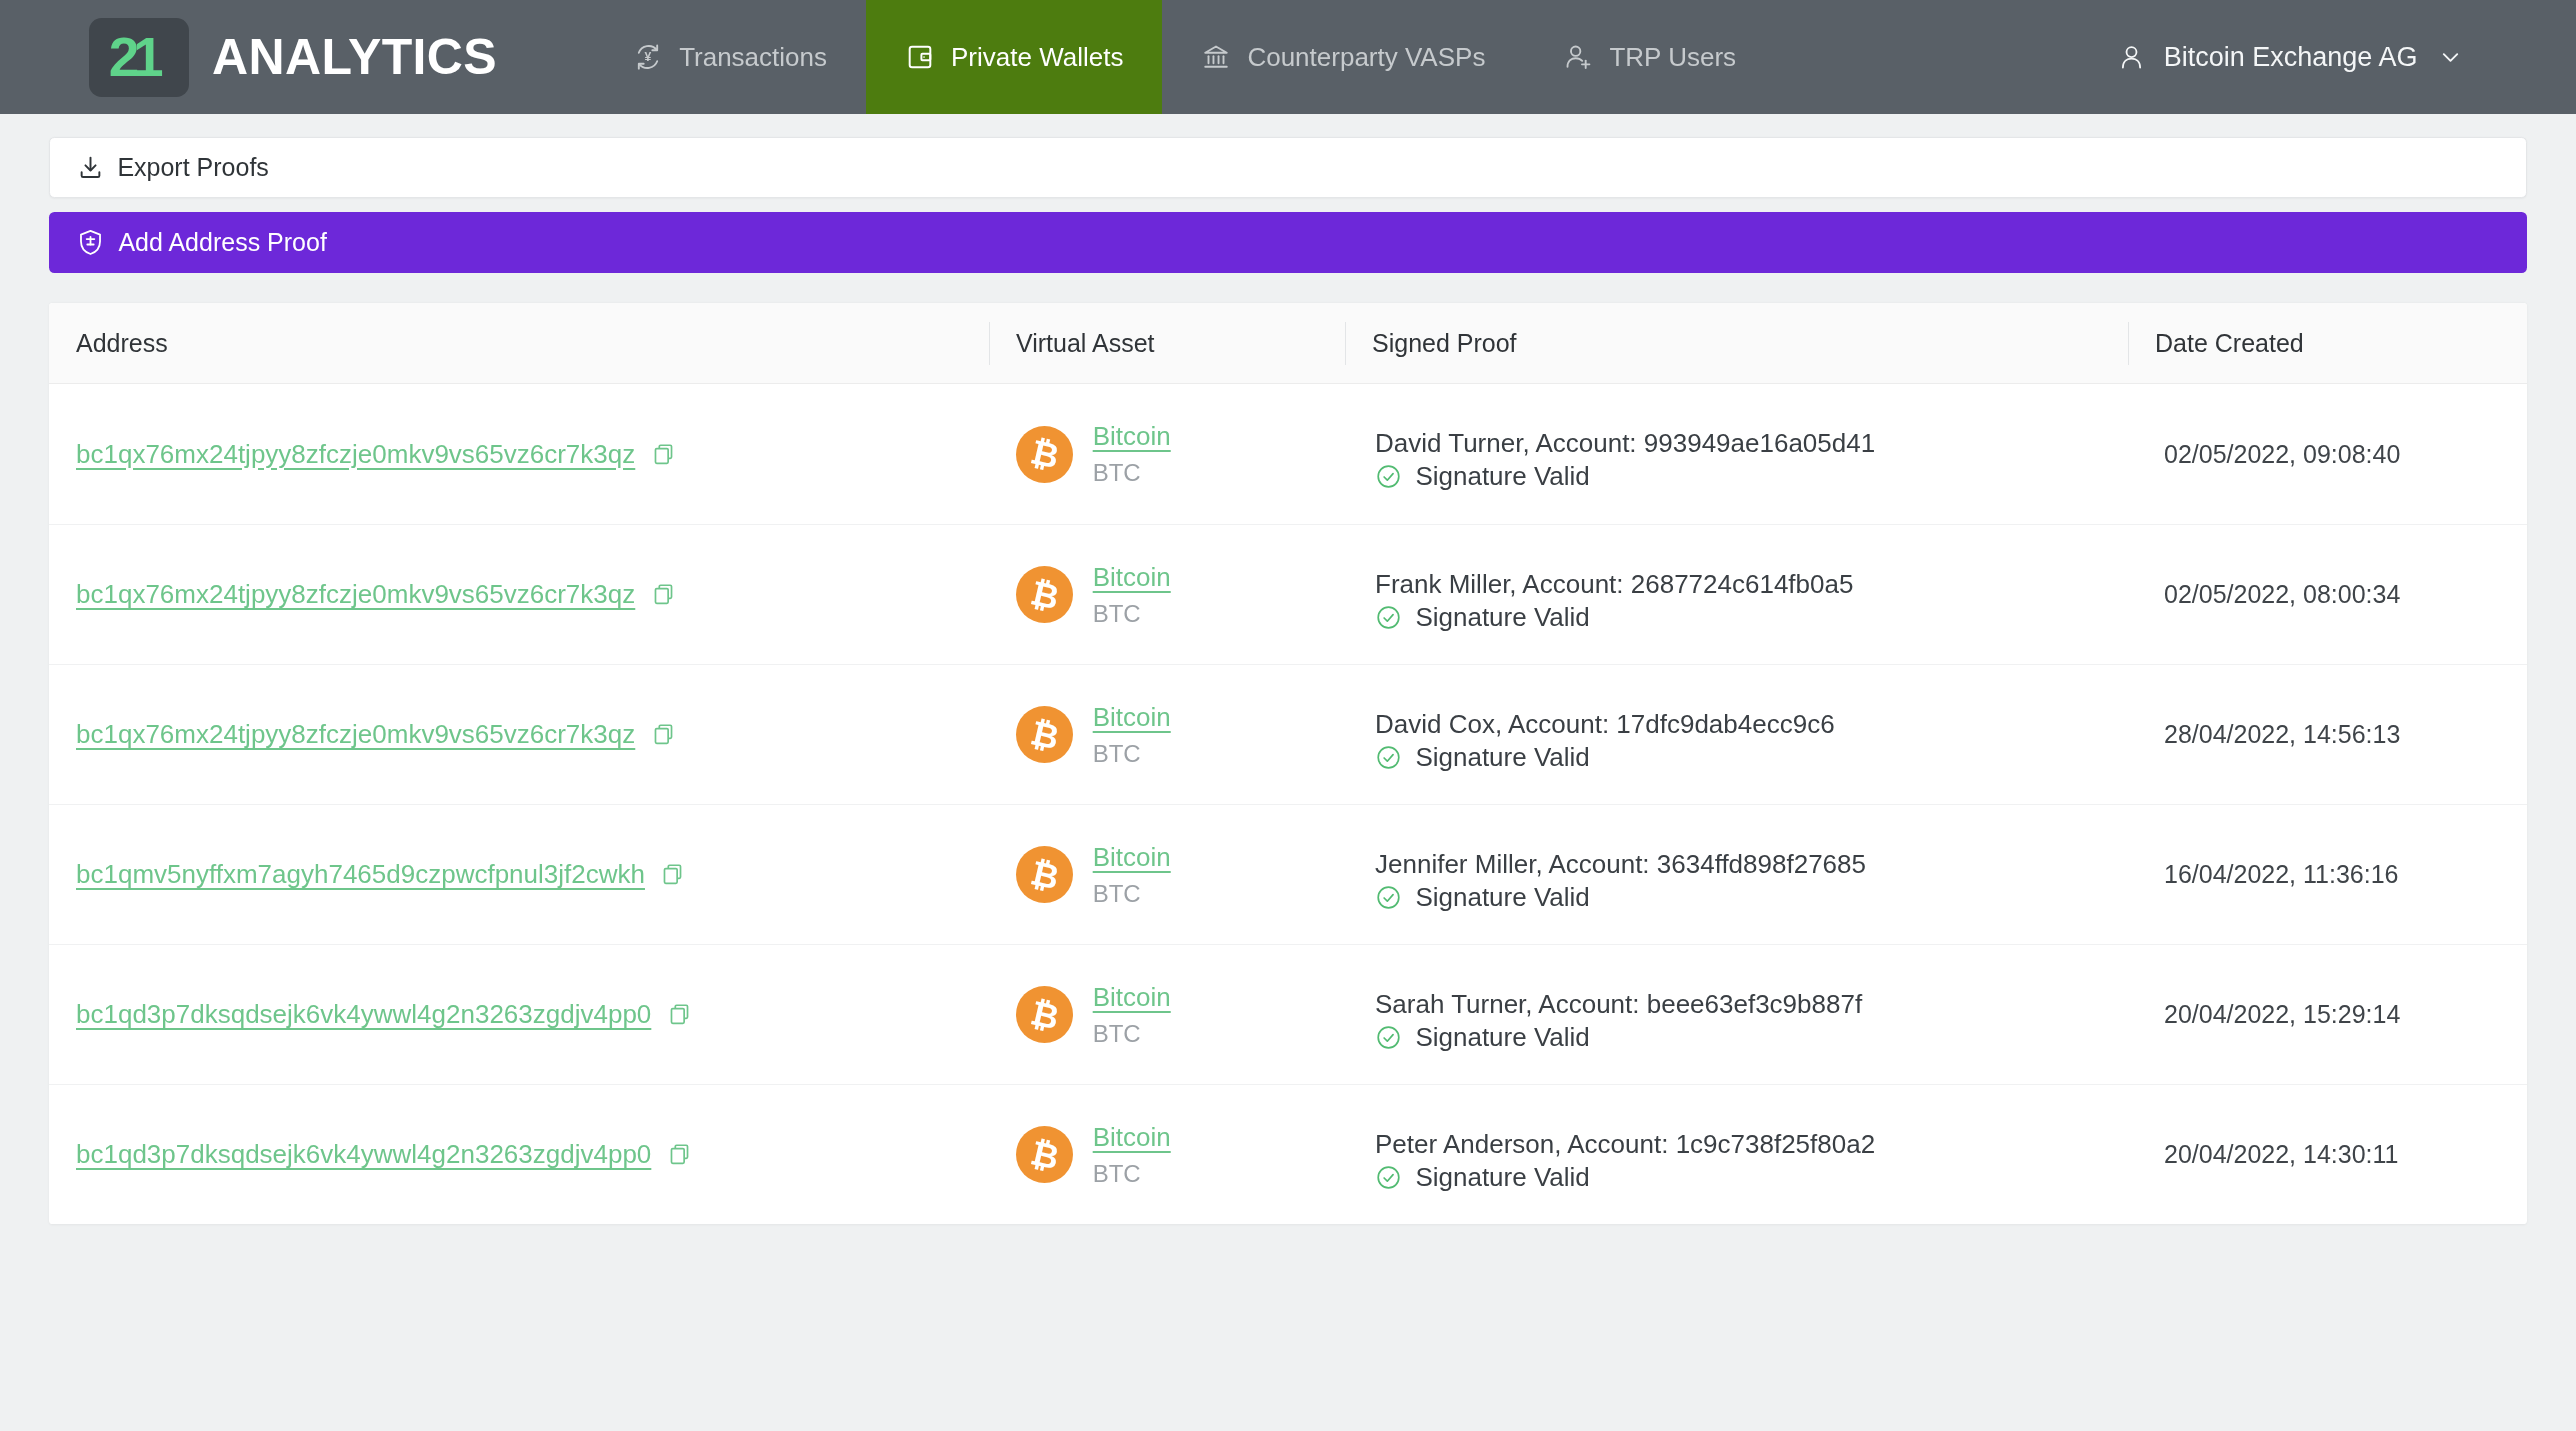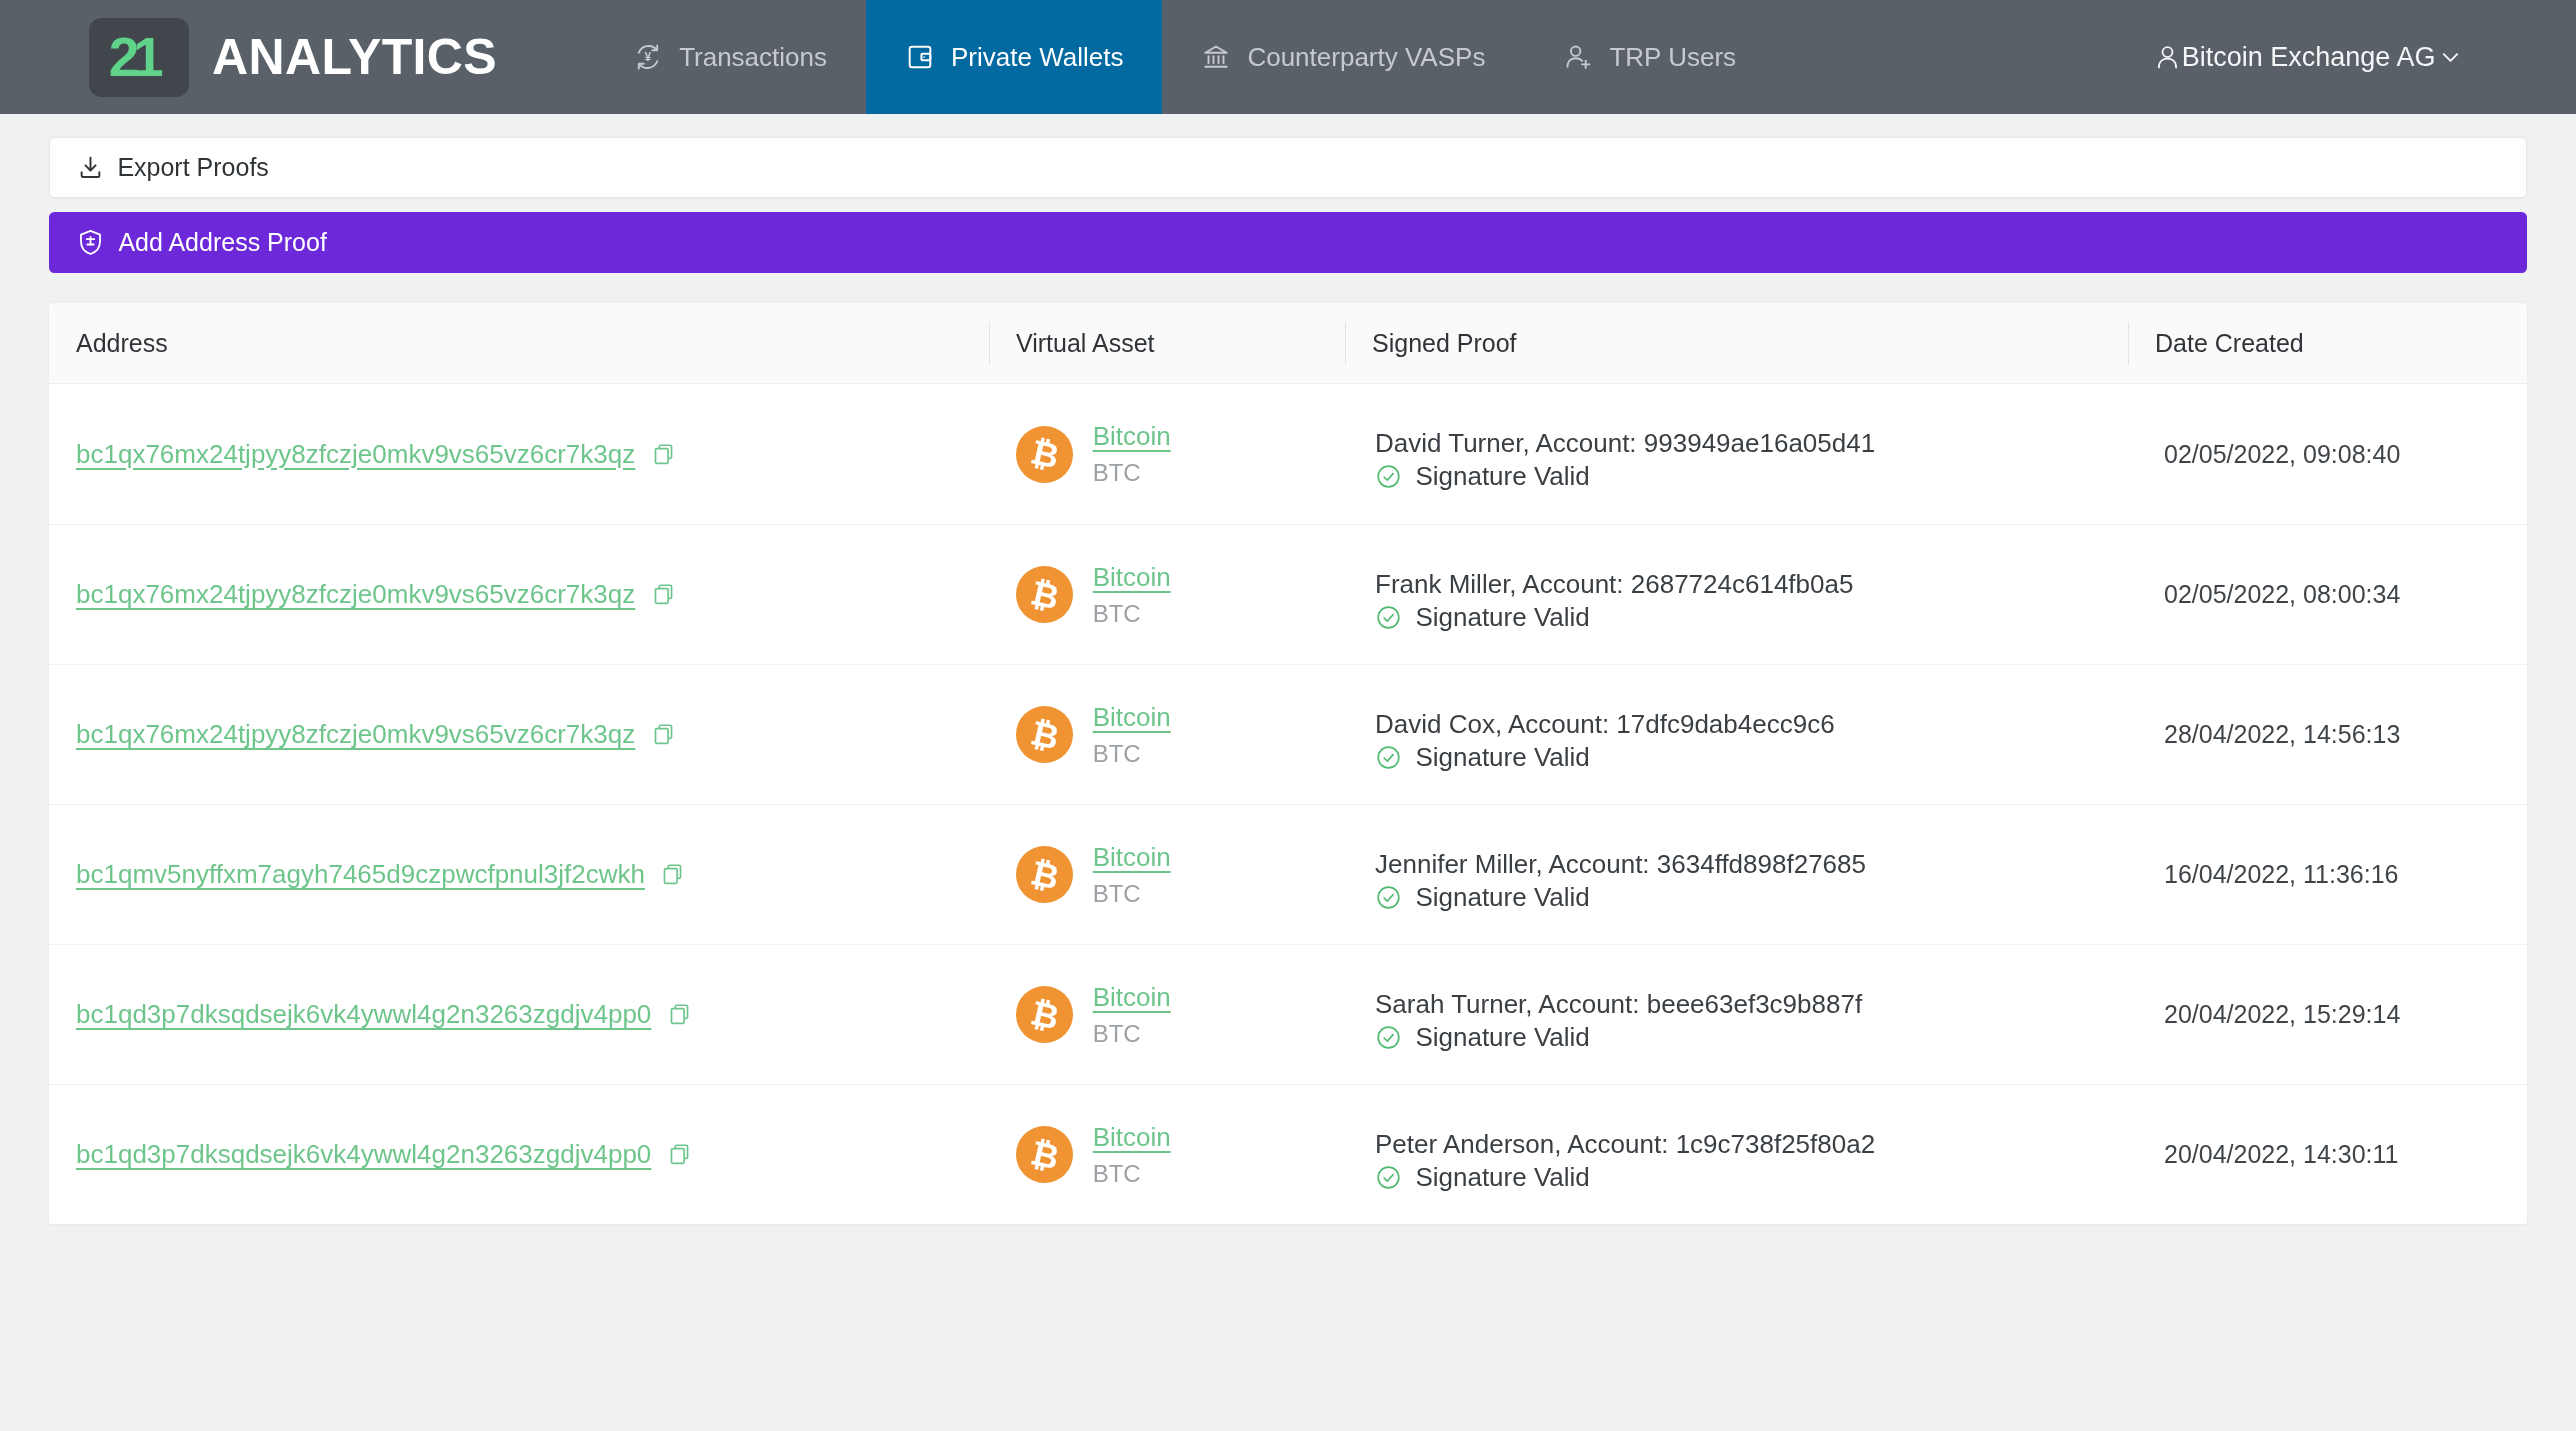"Private Wallets" .tab.active { background: #0369a1 -> #4d7c0f }
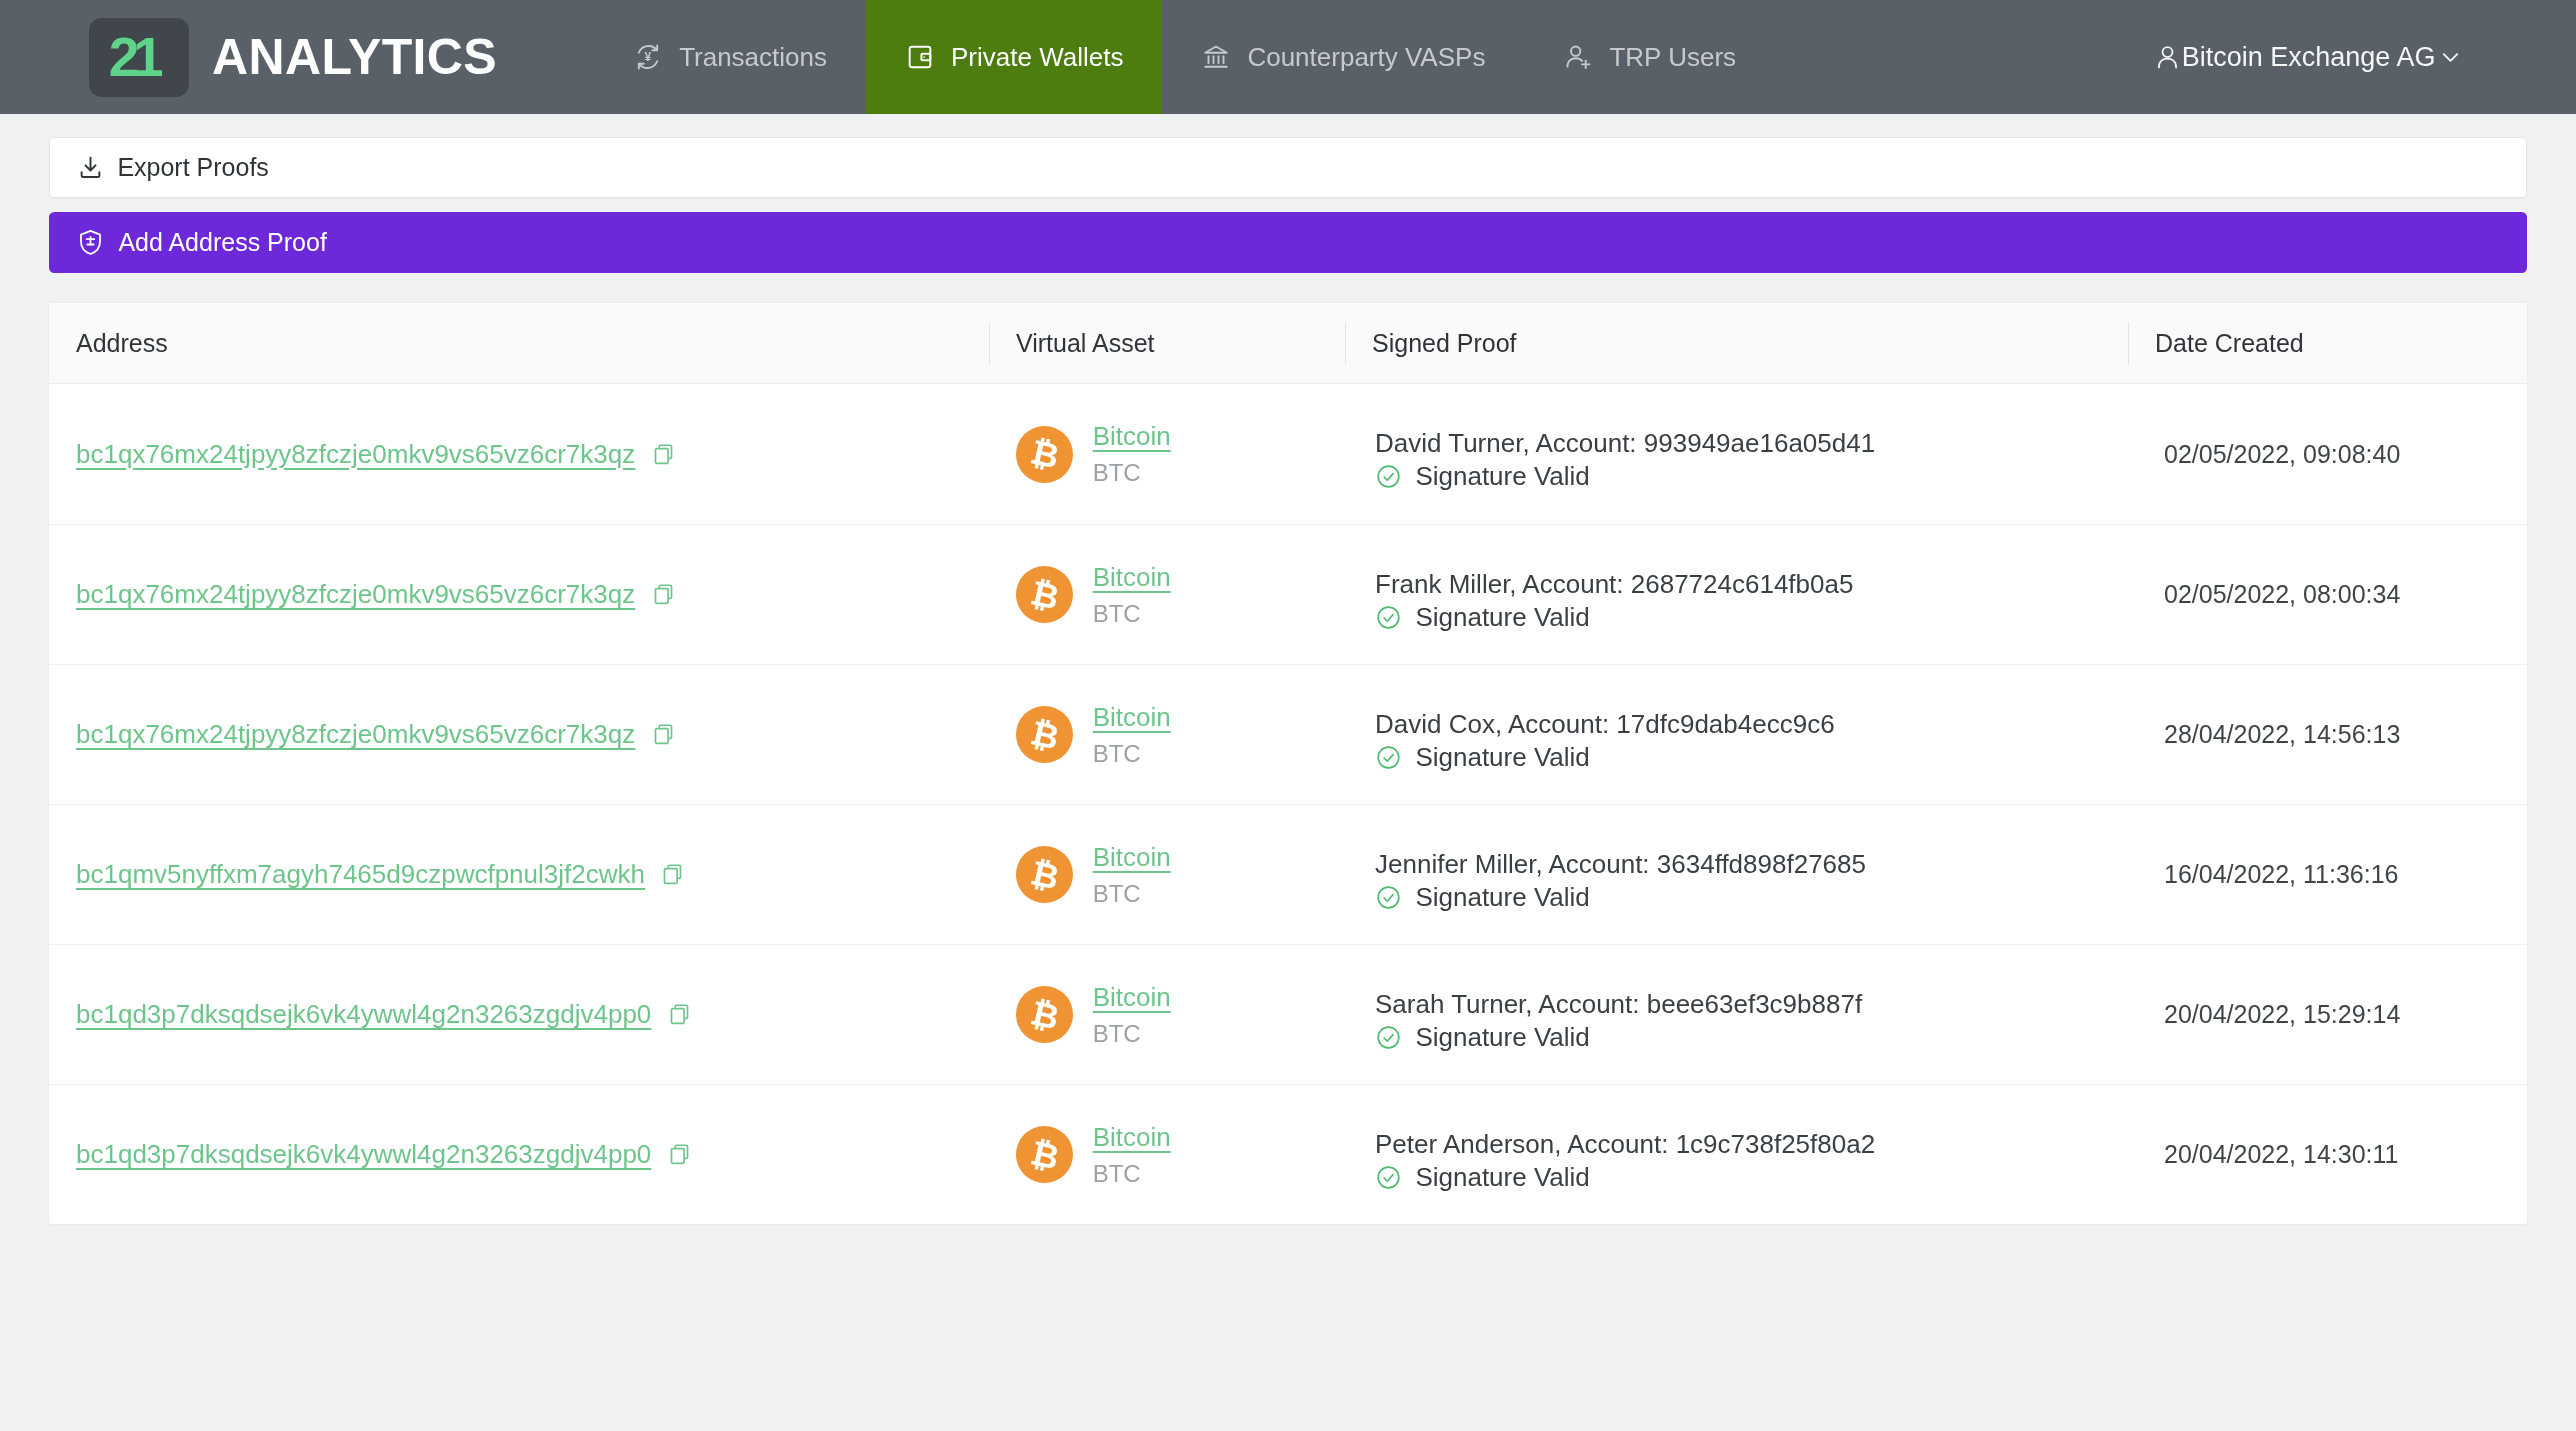"Bitcoin Exchange AG" .user-menu { gap: none -> 18px }
